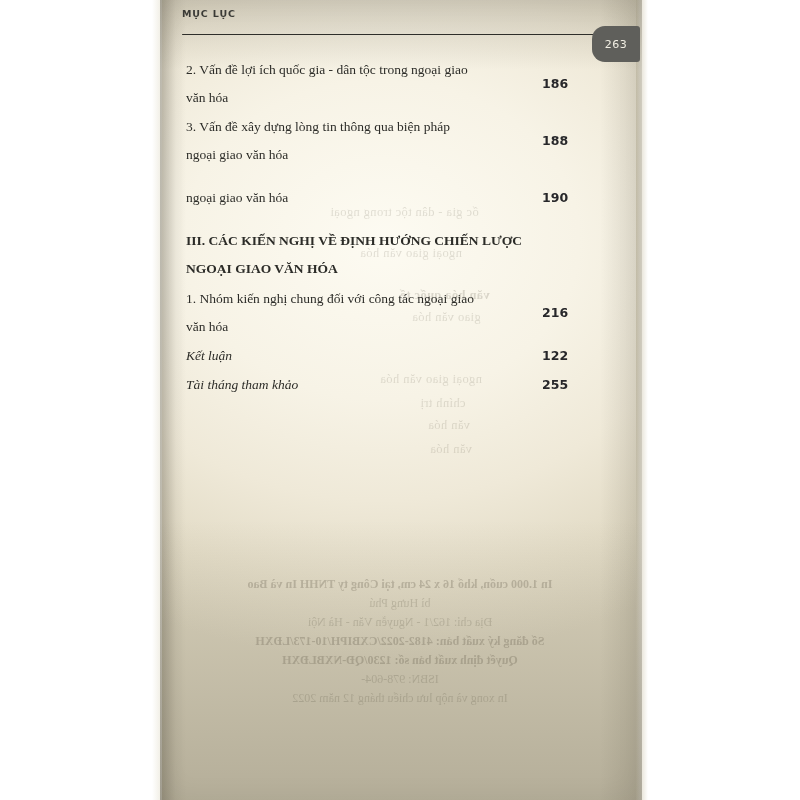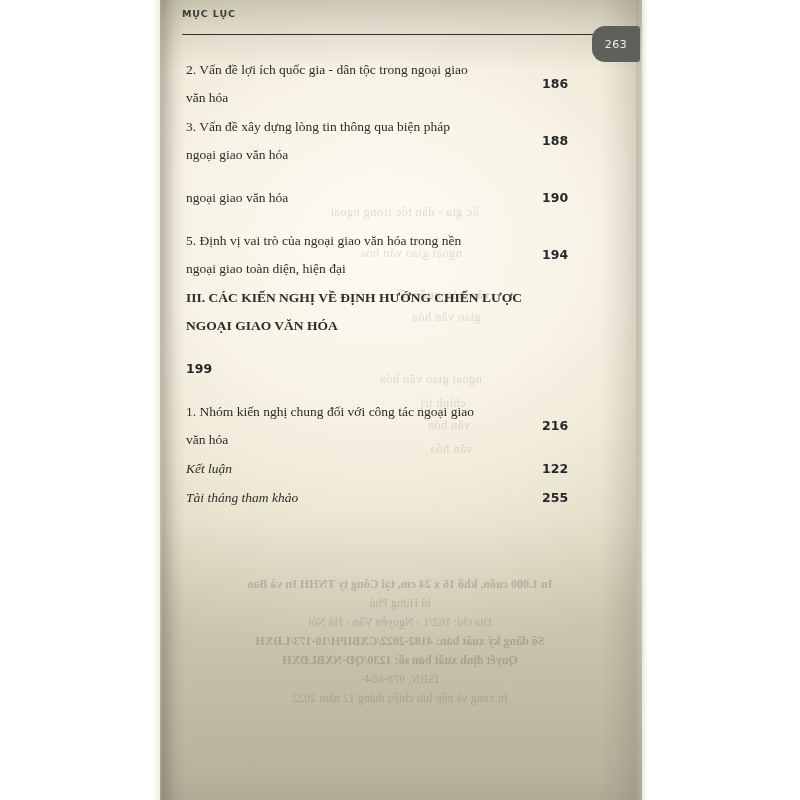"5. Định vị vai trò" div.toc-row { html: <div> <div> <span>5. Định vị vai trò của ngoại giao văn hóa trong nền</span> <span>ngoại giao toàn diện, hiện đại</span> </div> <div>194</div> </div> -> none }
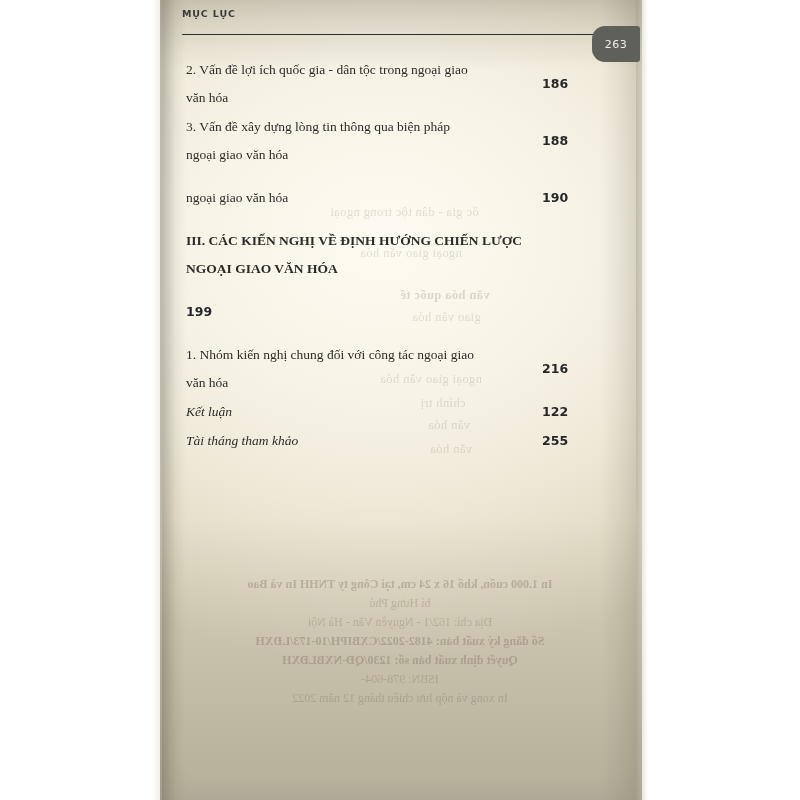"199" div.toc-page { html: <div>199</div> -> none }
